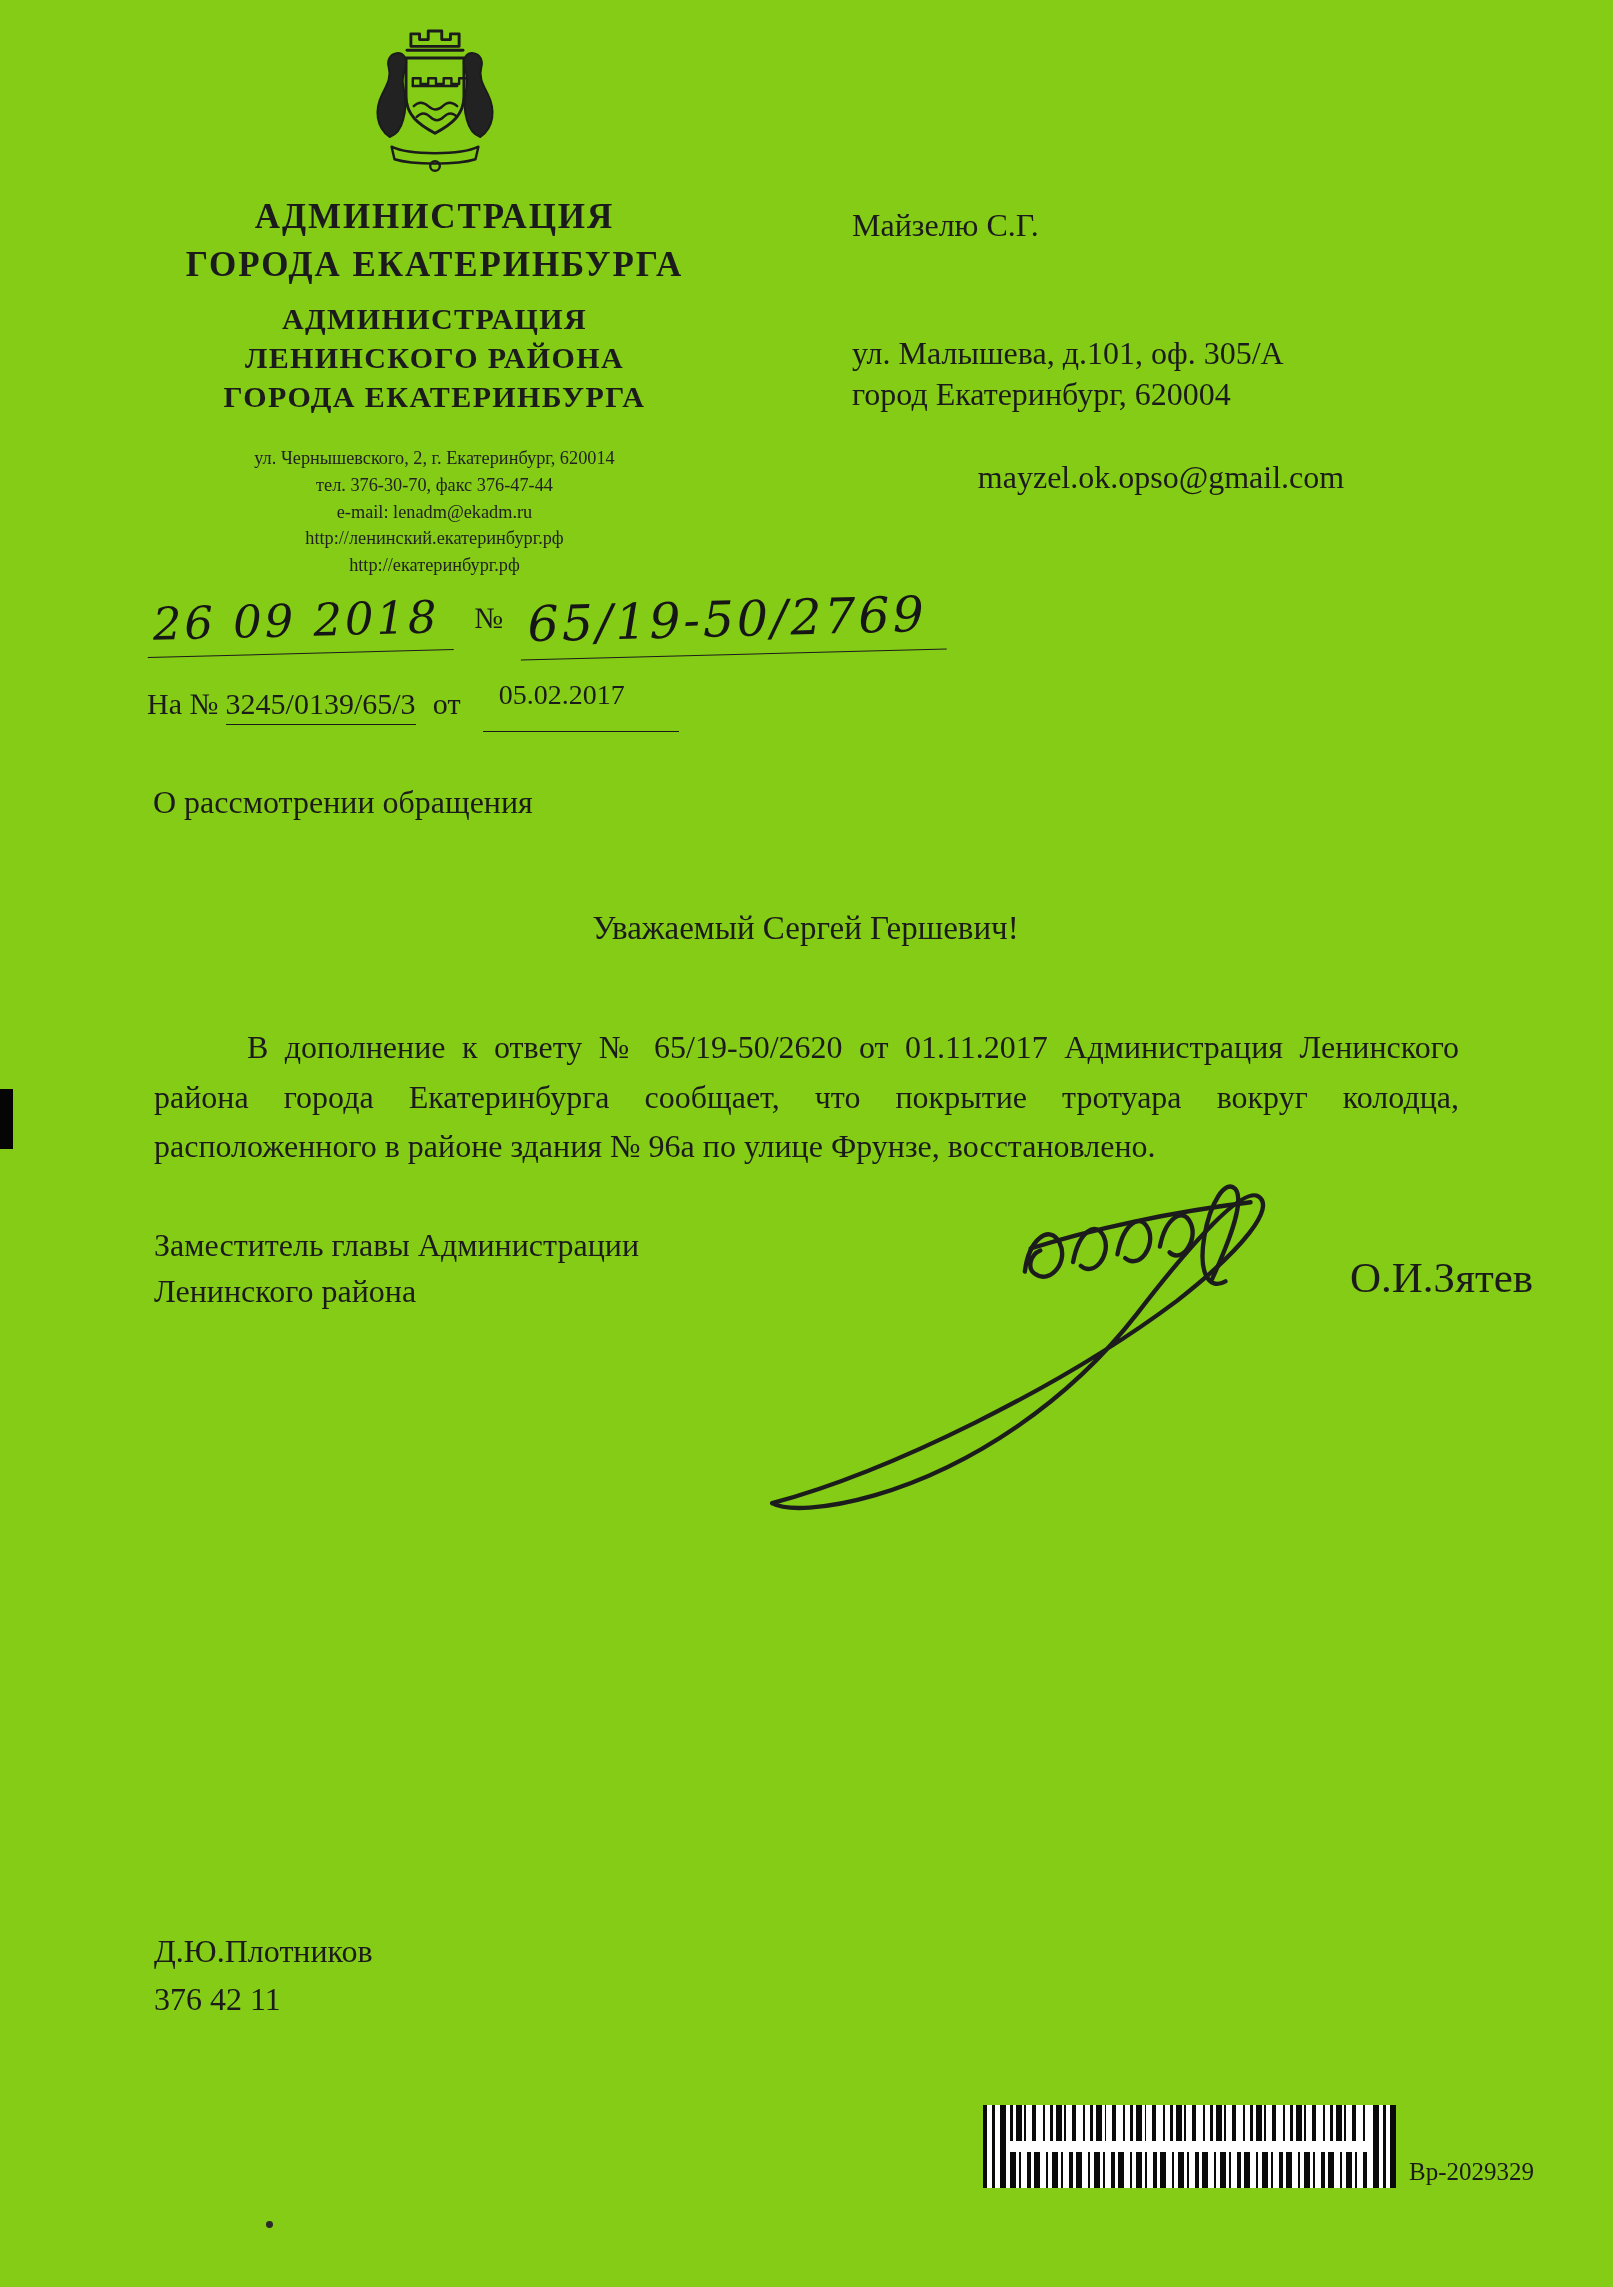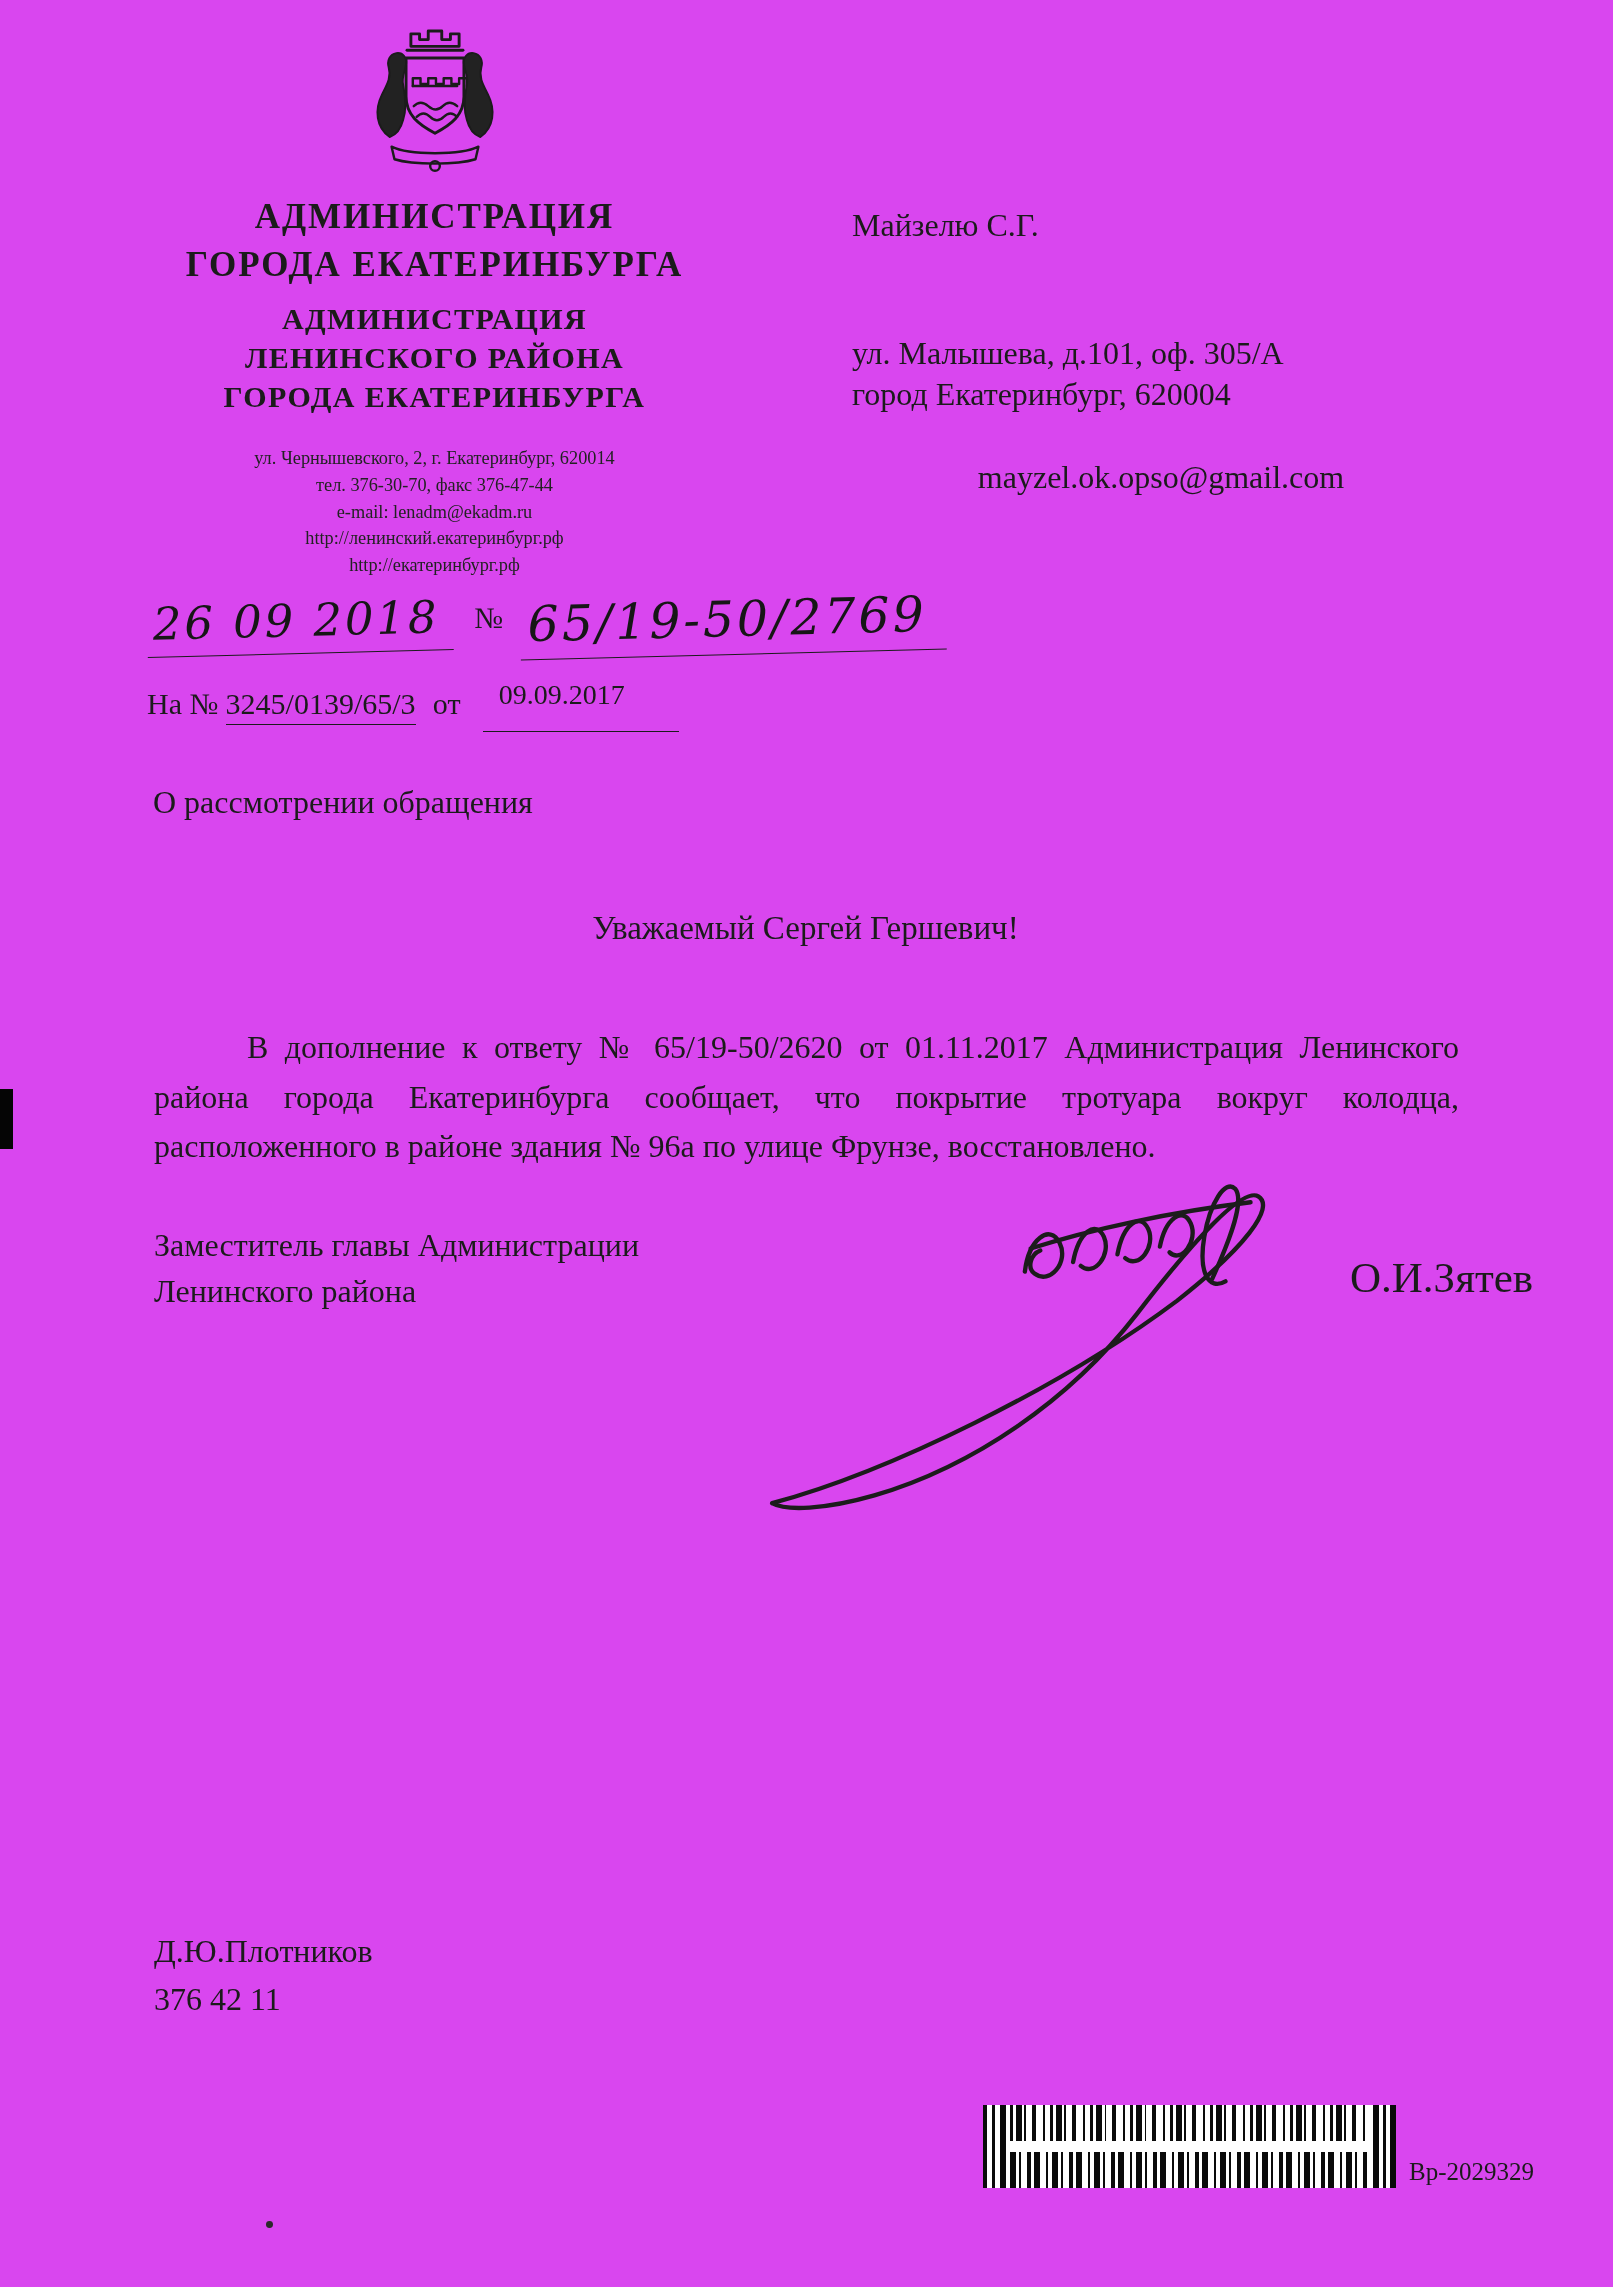"АДМИНИСТРАЦИЯ" .page { background: #d946ef -> #84cc16 }
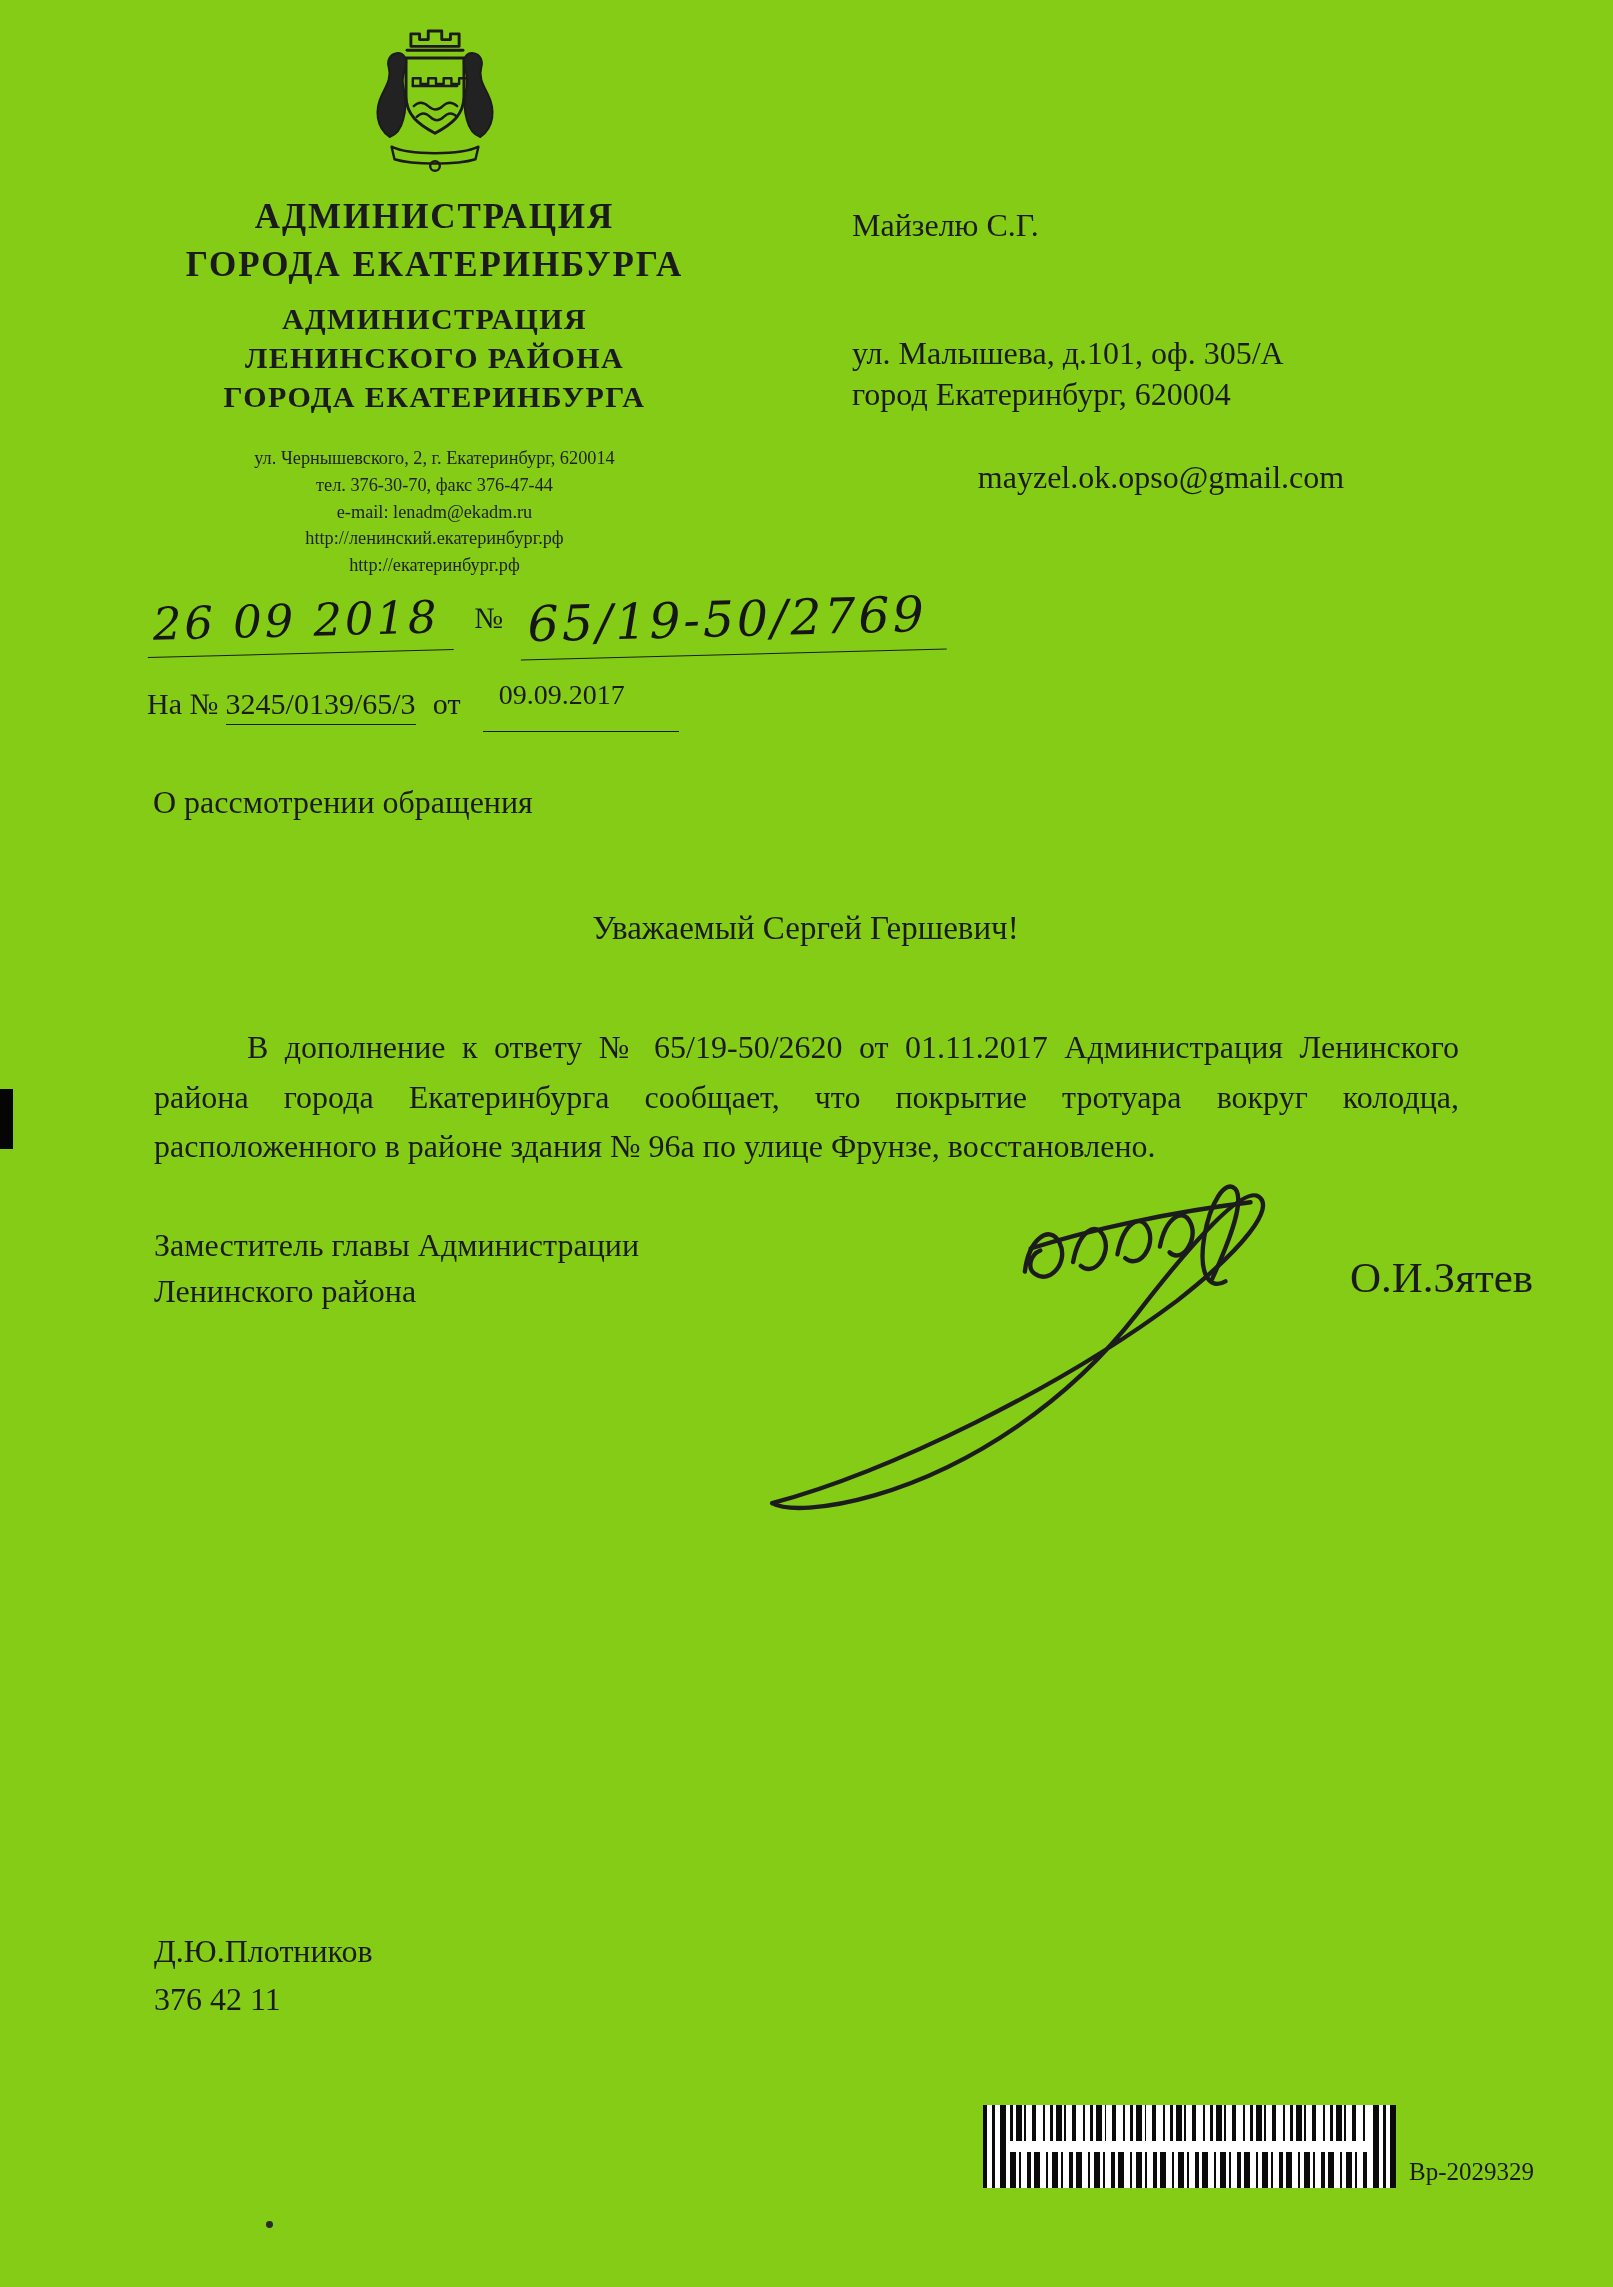"09.09.2017" span.raised { text: 09.09.2017 -> 05.02.2017 }
